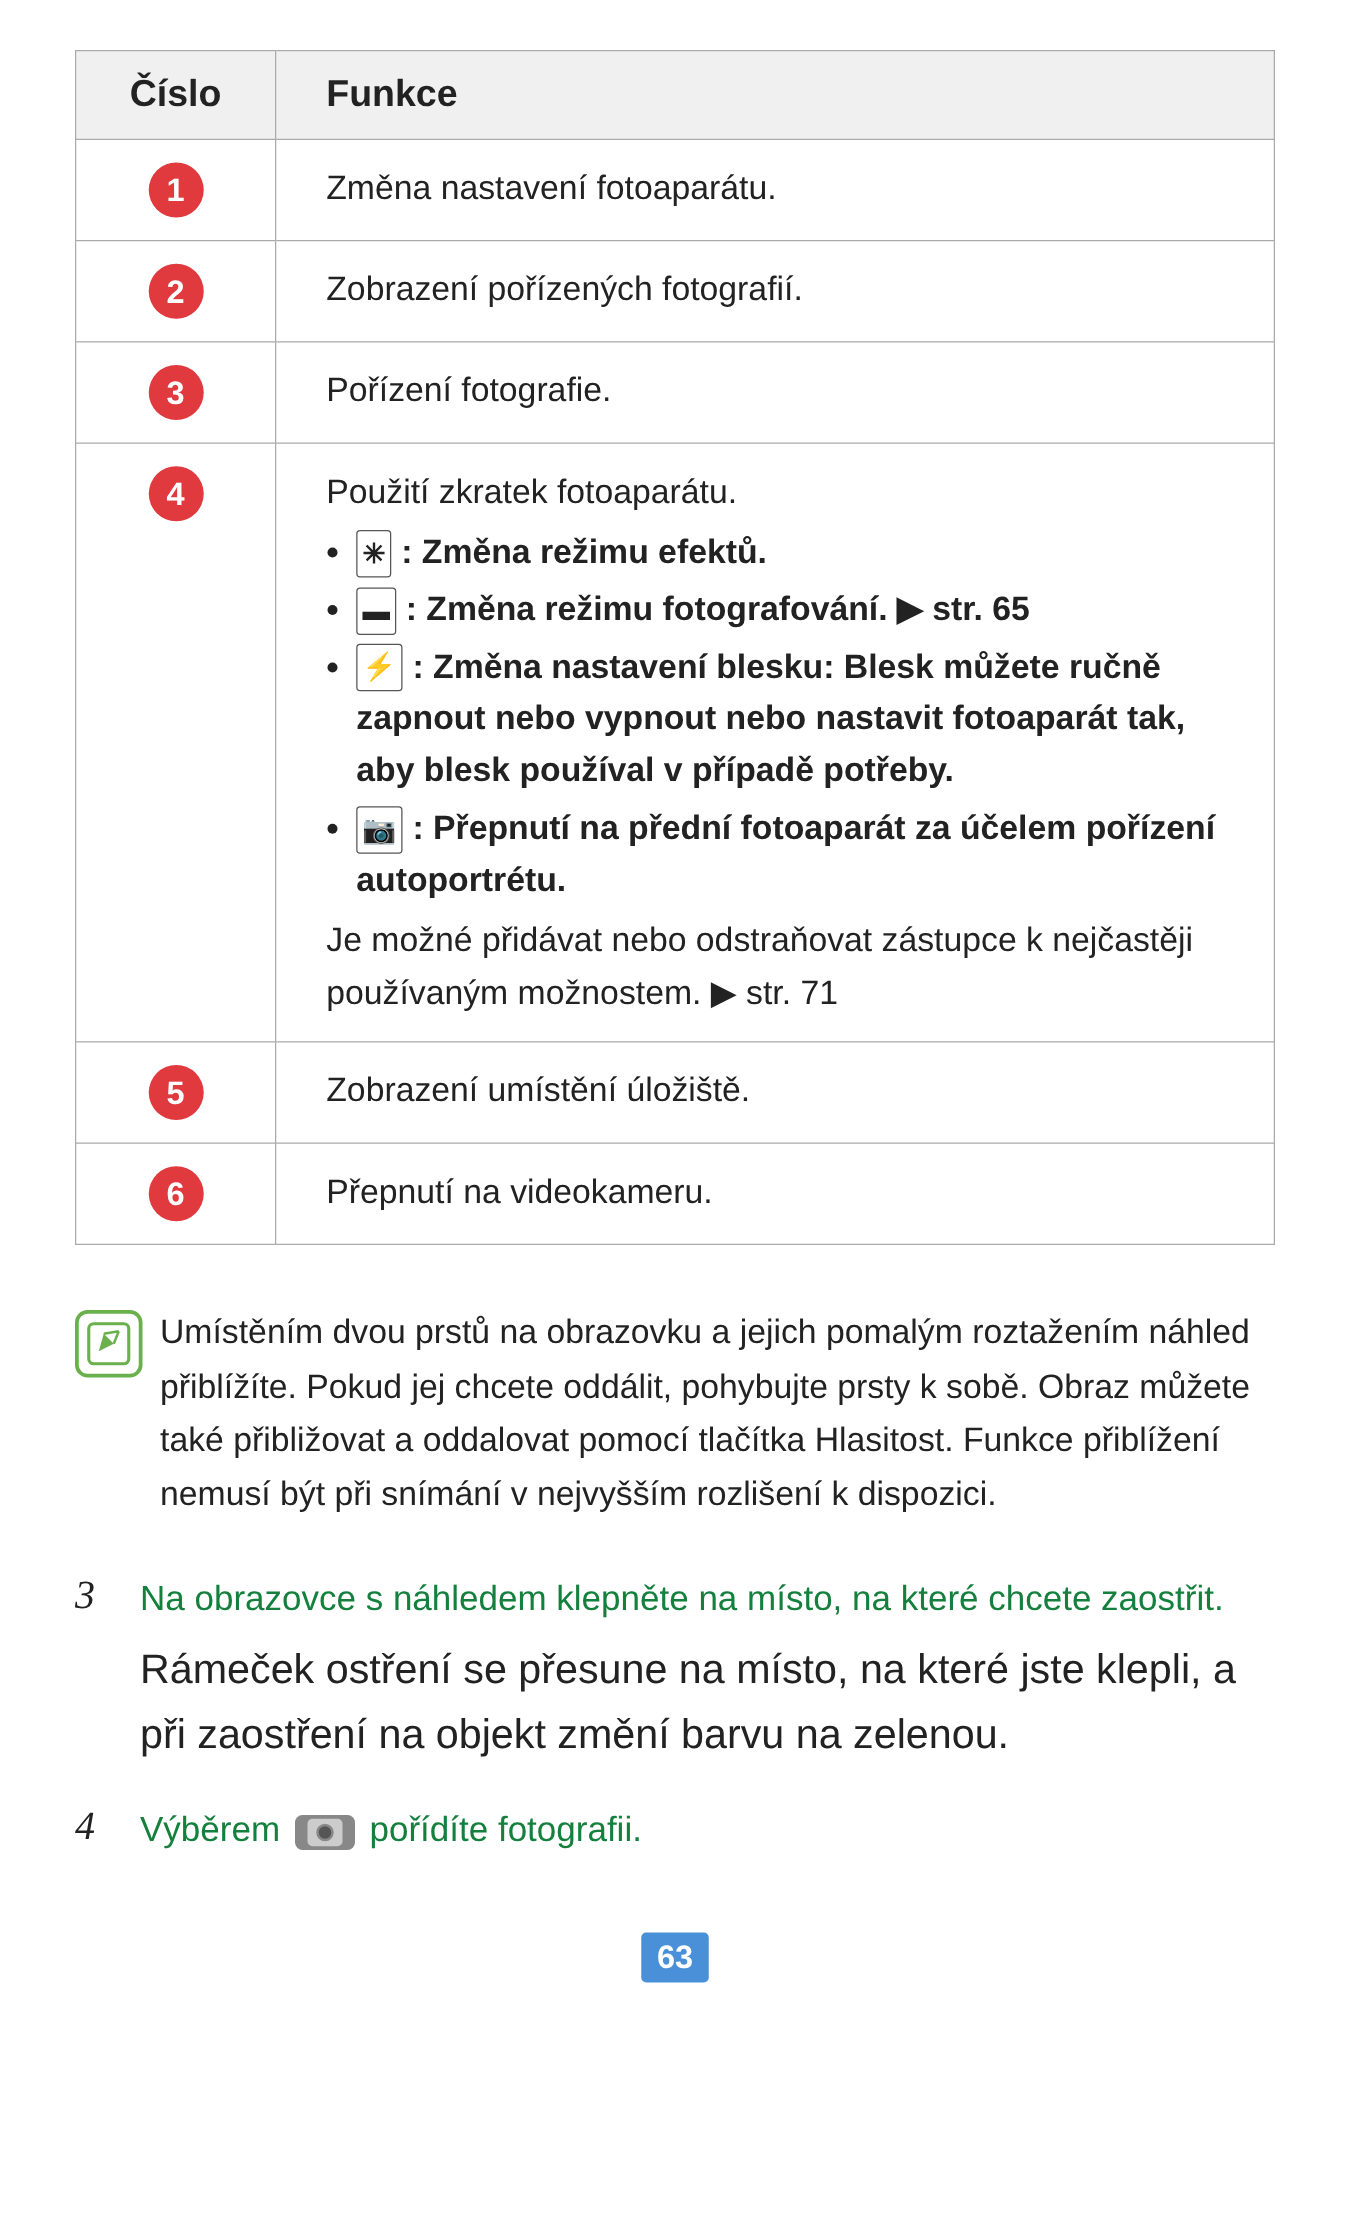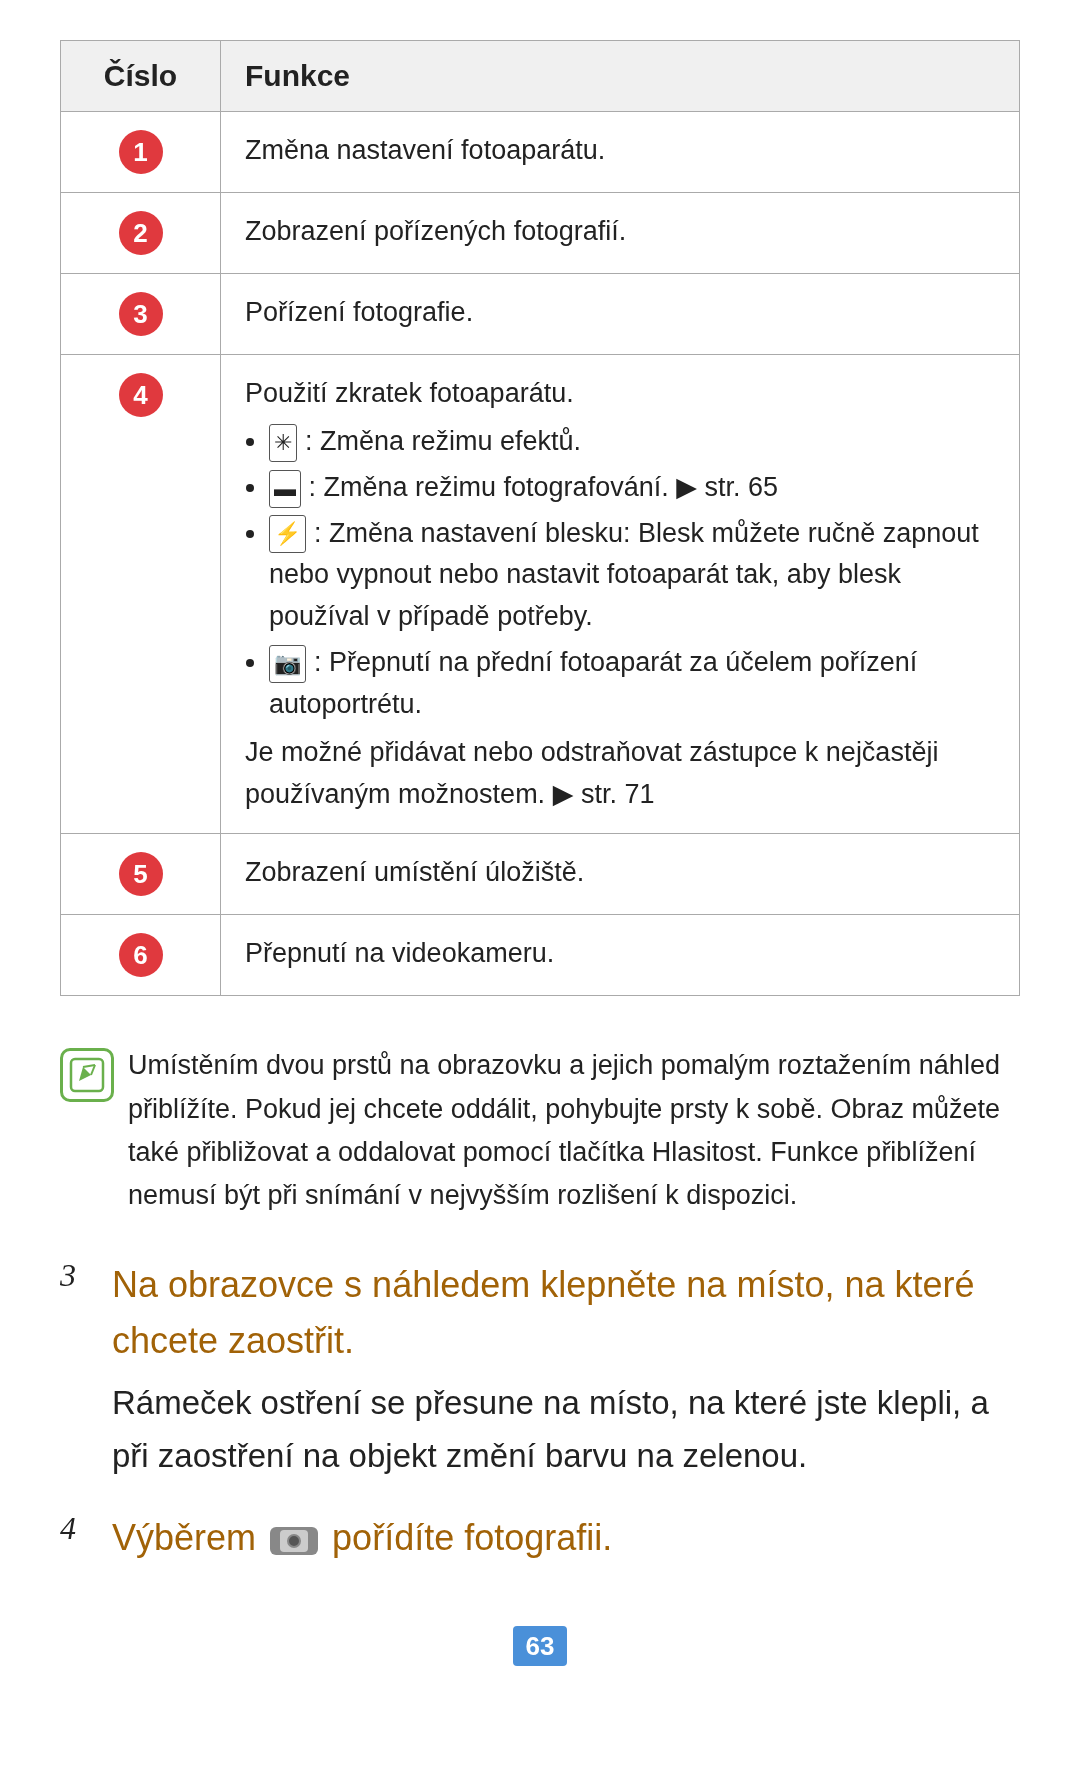"Číslo" .main-table th, .main-table td { padding: 18px 24px -> 18px 40px }
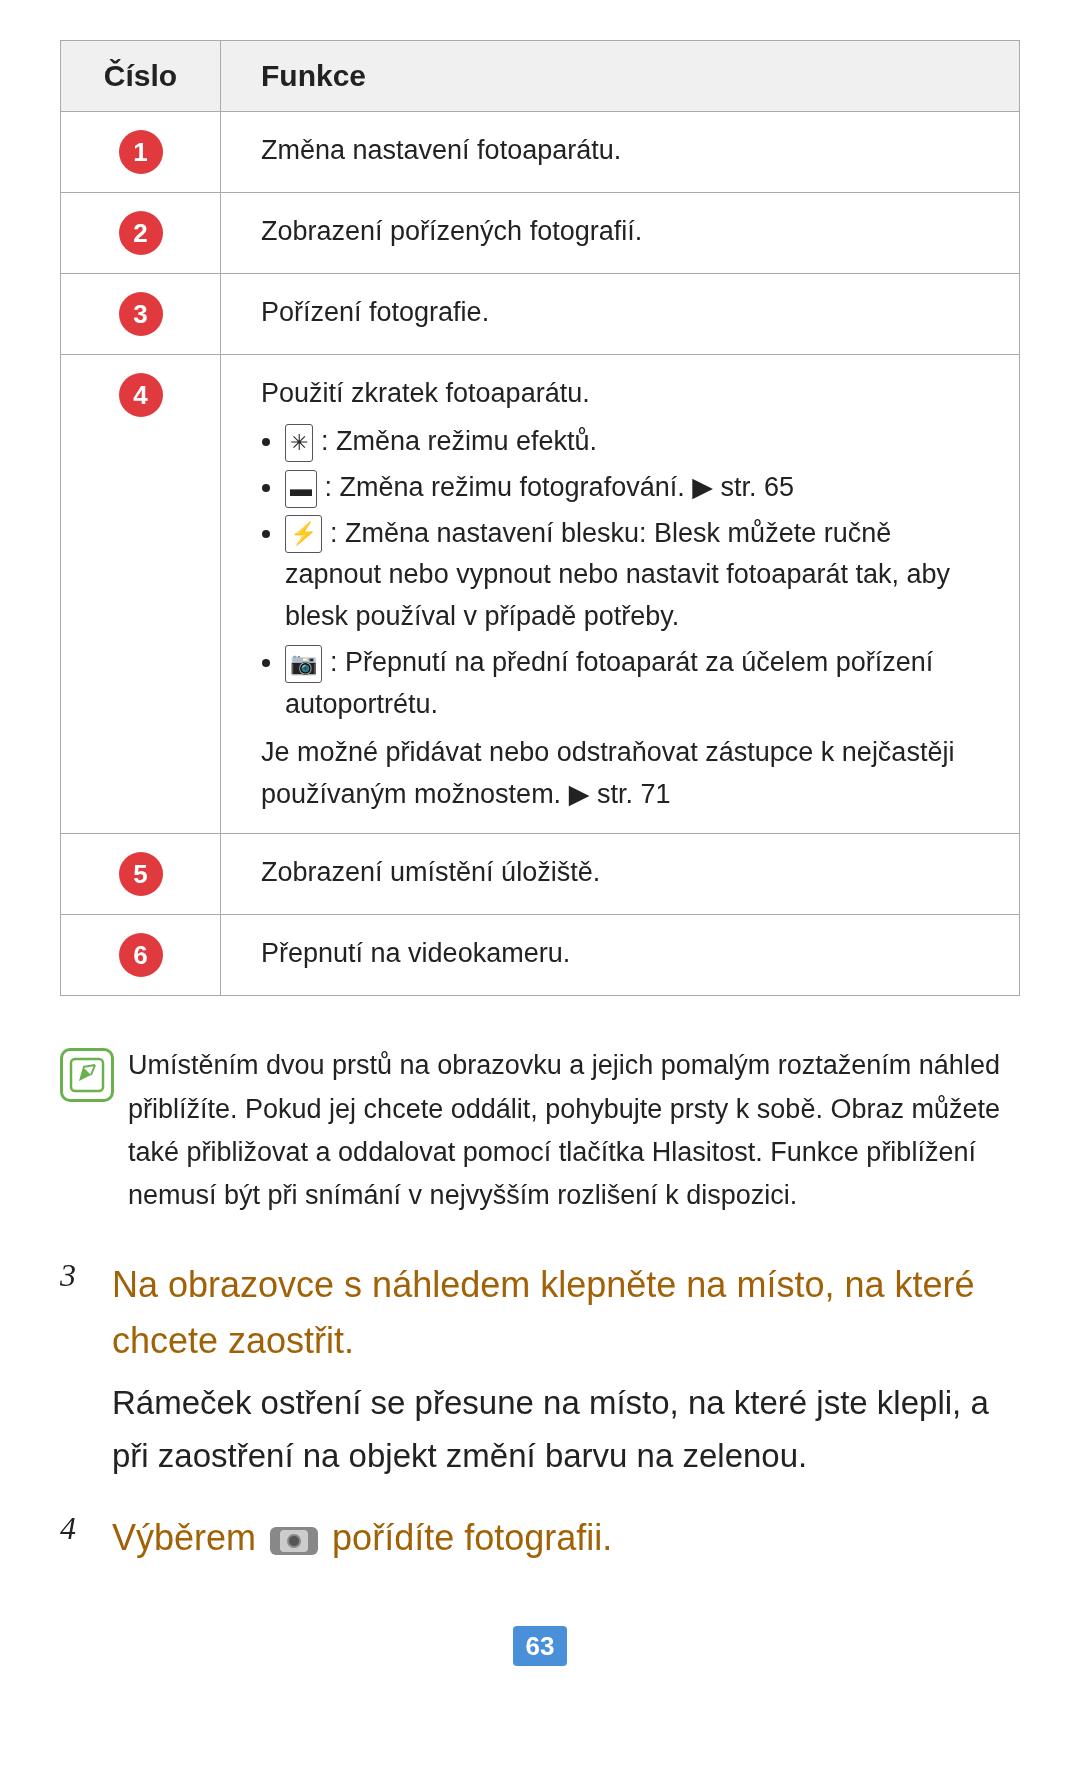"✳ : Změna režimu efektů." .func-cell ul { font-weight: none -> bold }
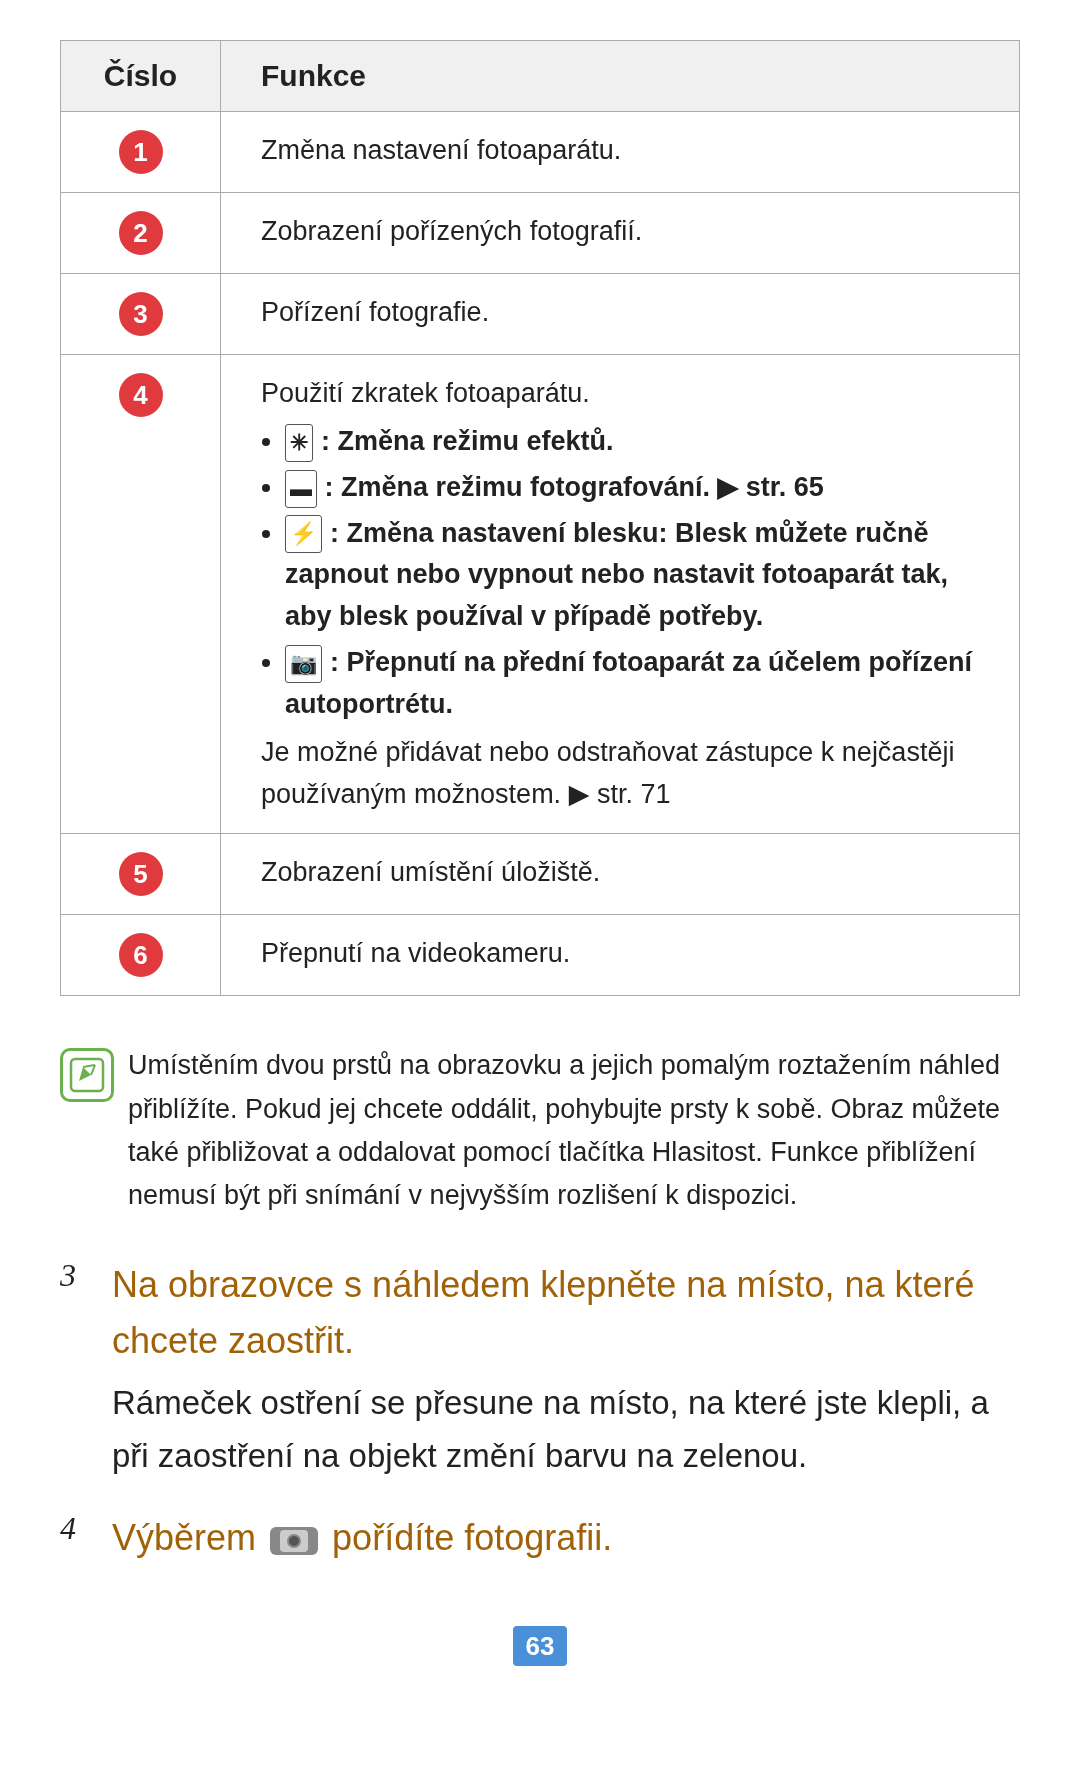"Na obrazovce s náhledem klepněte" .step-main-text { color: #a16207 -> #15803d; font-size: 36px -> 28px }
